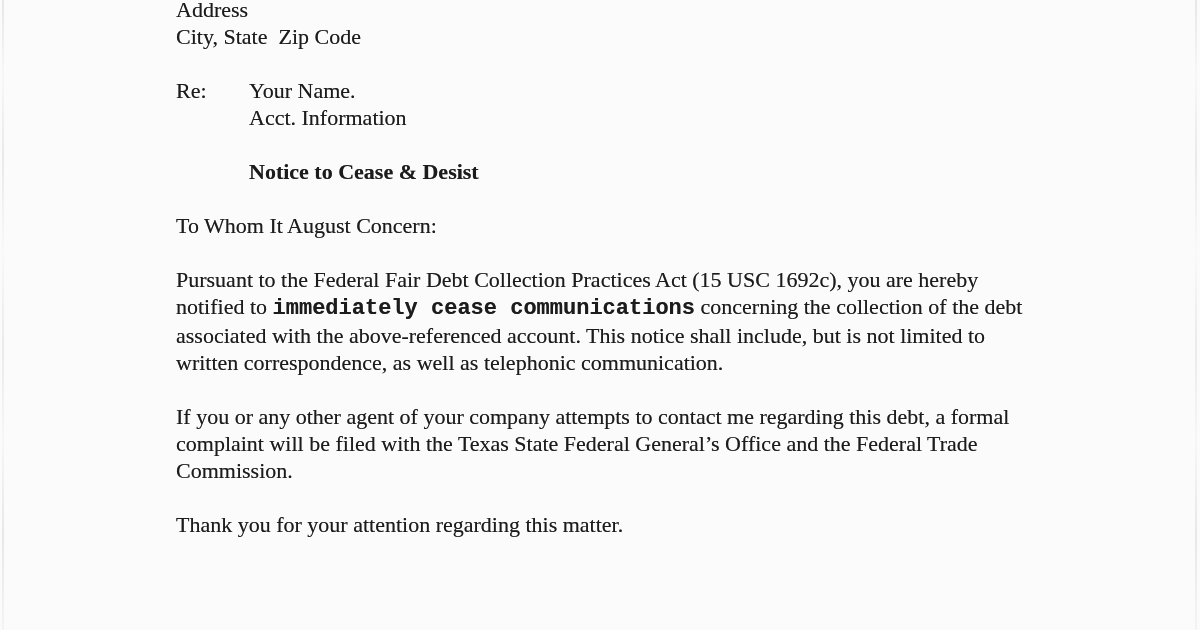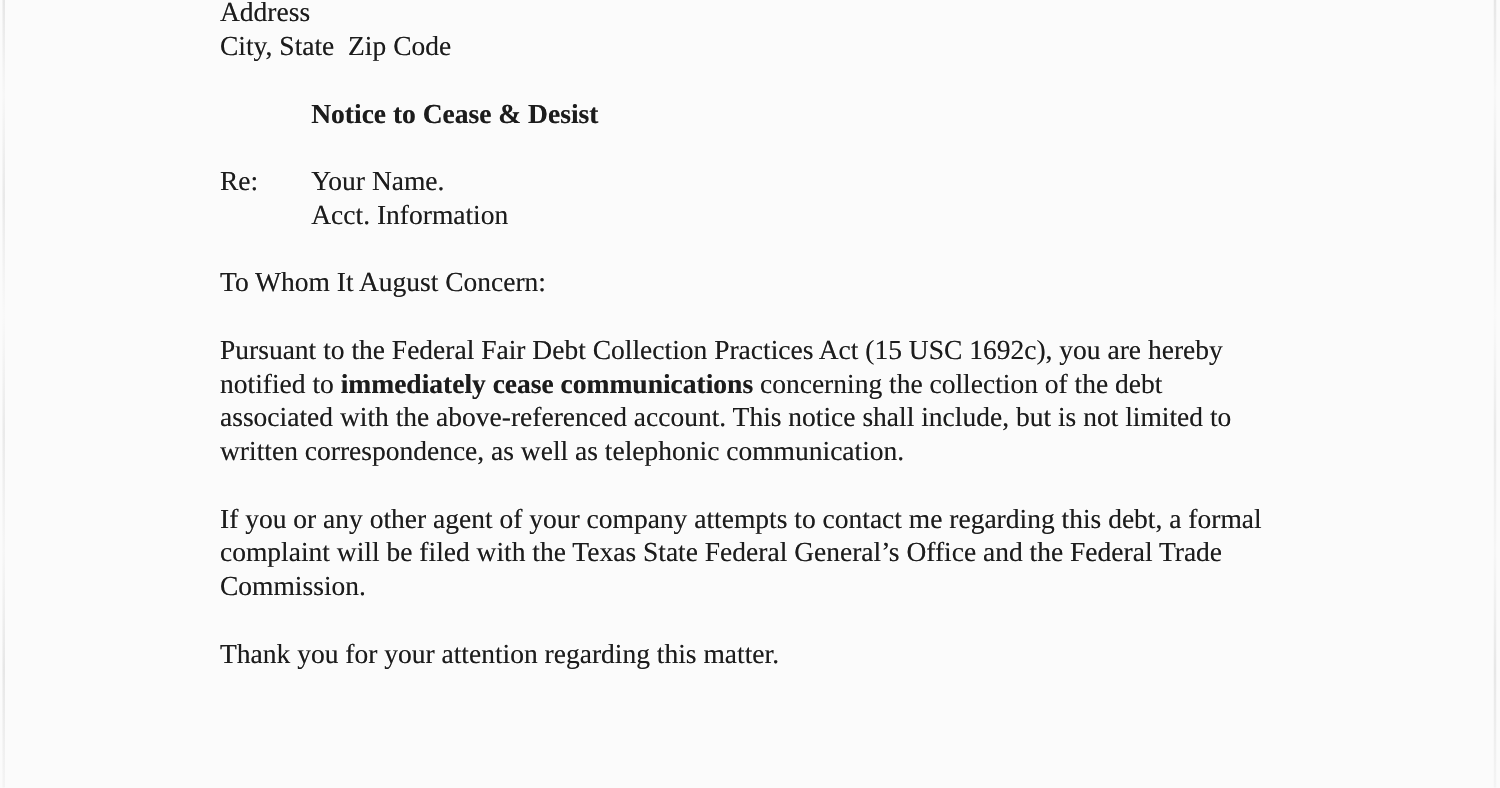"Notice to Cease & Desist" div.block { order: before "Re:" -> after "Re:" }
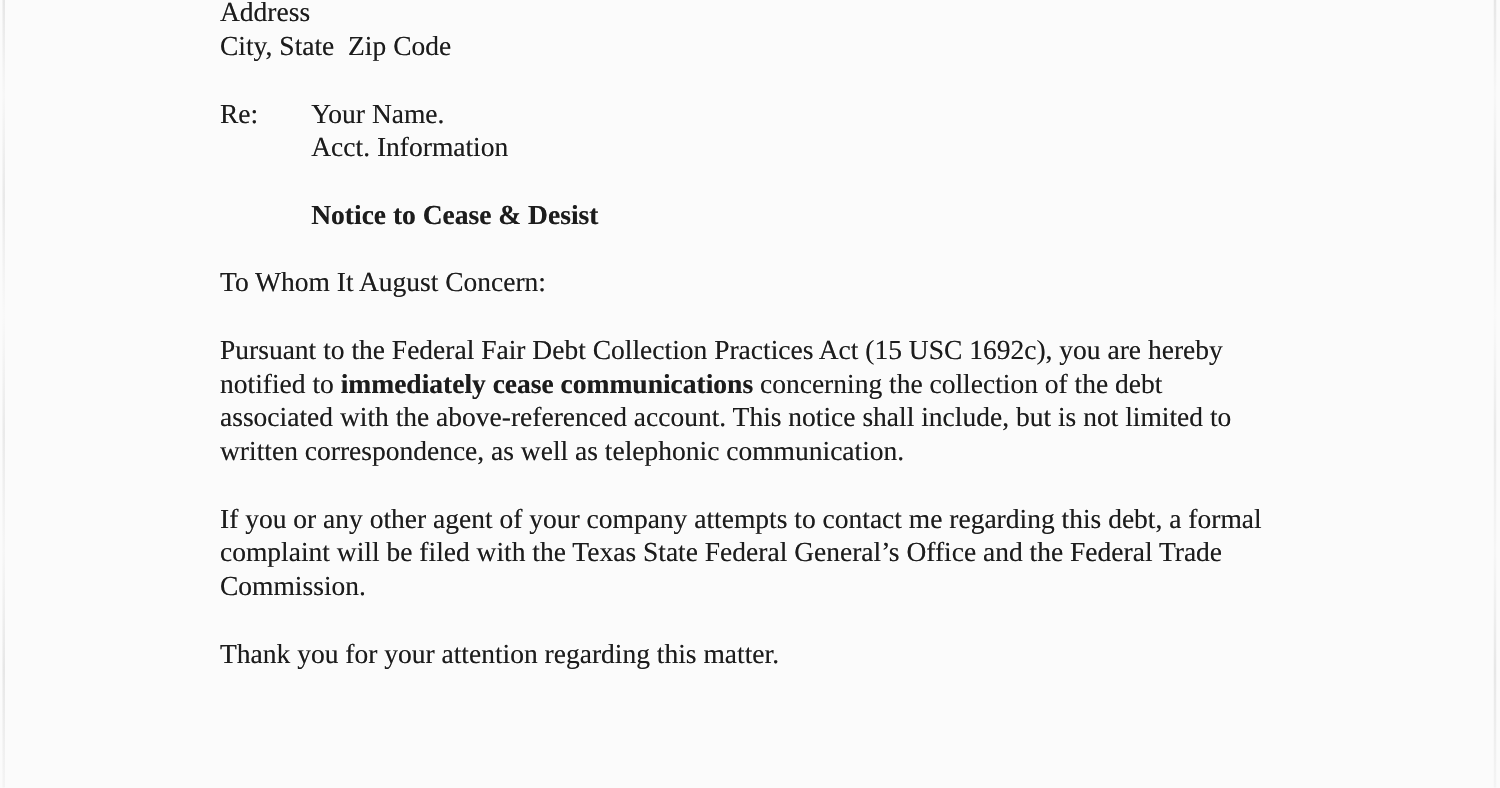"immediately cease communications" .bold-run { font-family: none -> Liberation Mono, monospace }
